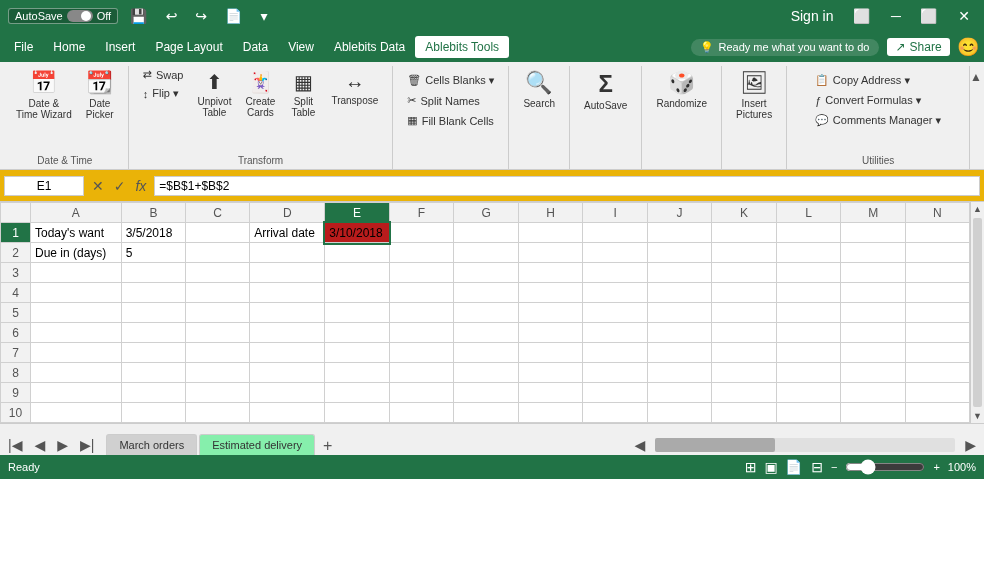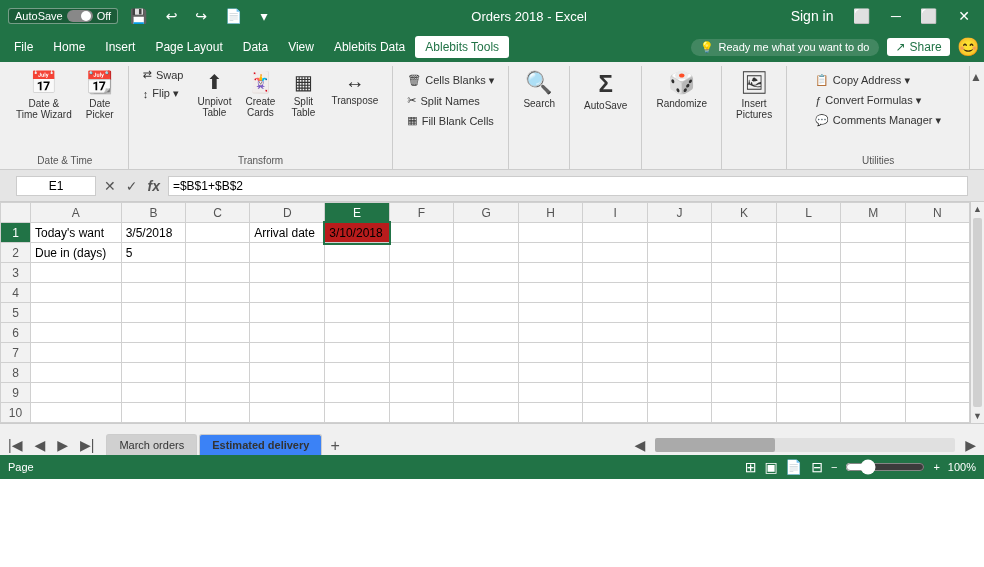"Orders 2018 - Excel" div.title-bar-center { html: <div>Orders 2018 - Excel</div> -> none }
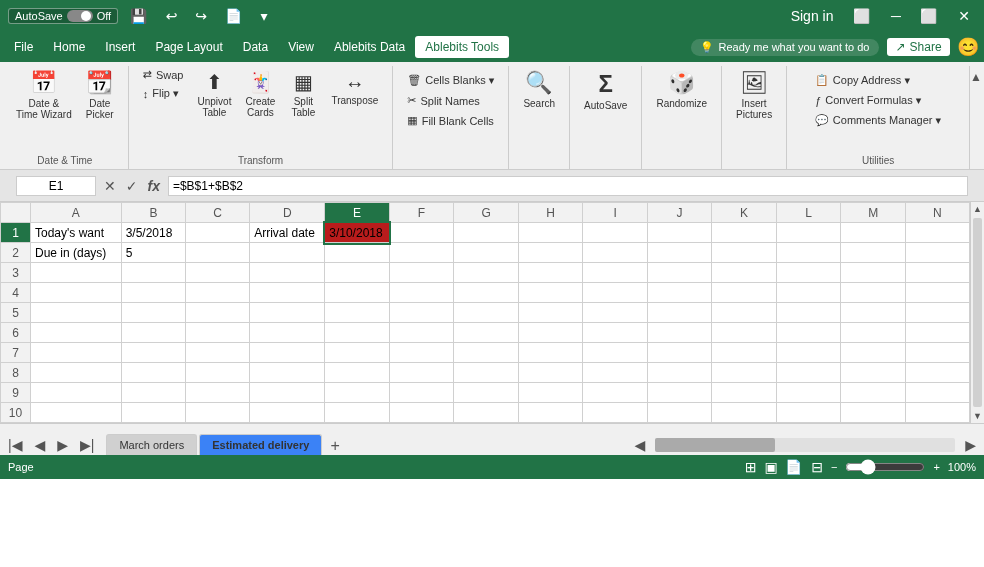"E1" .formula-bar { background: #e5e5e5 -> #eab308; padding: 0 16px -> 0 4px }
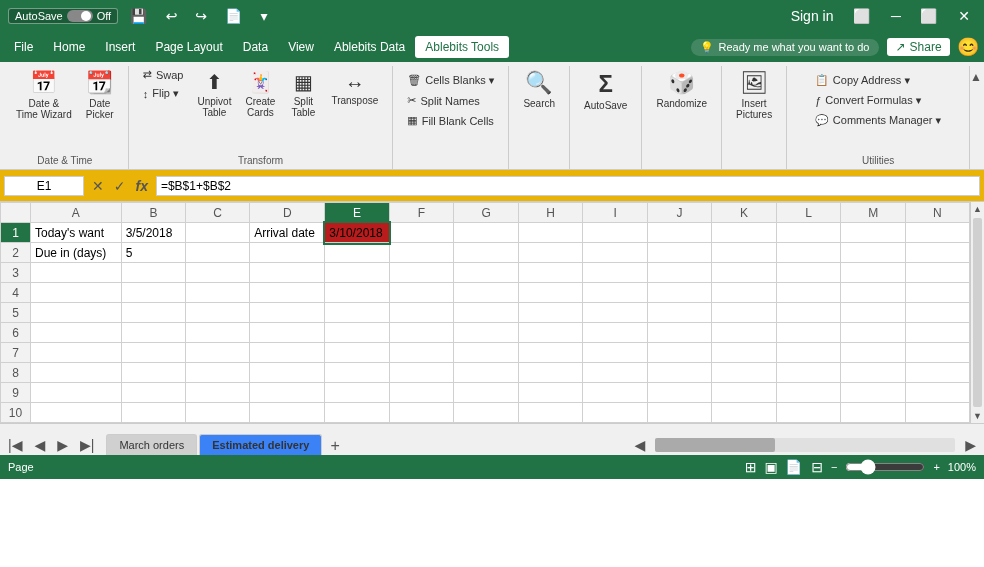"fx" span.formula-btn { font-weight: bold -> normal }
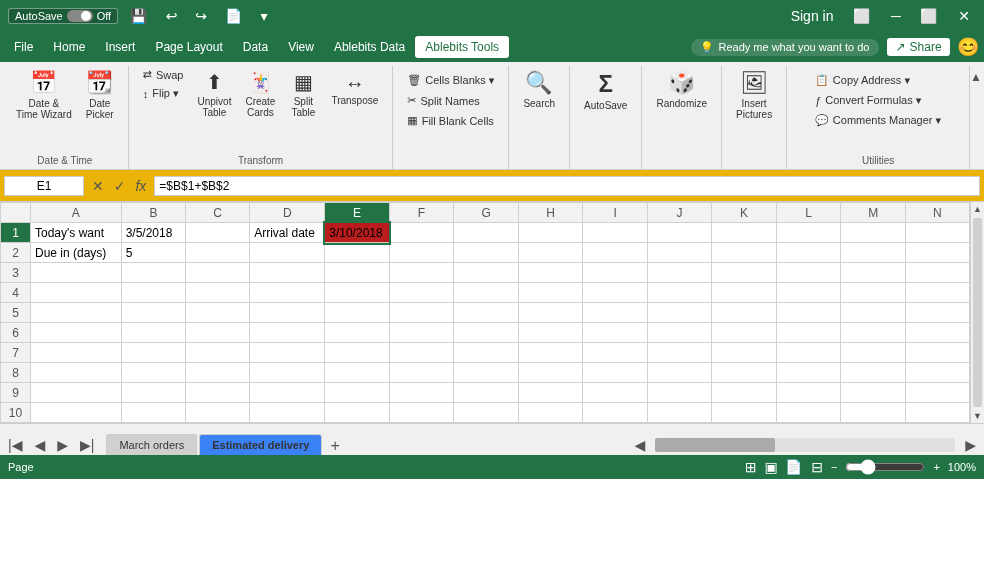"Estimated delivery" .sheet-tab.active { background: #3b82f6 -> #86efac; font-weight: bold -> normal }
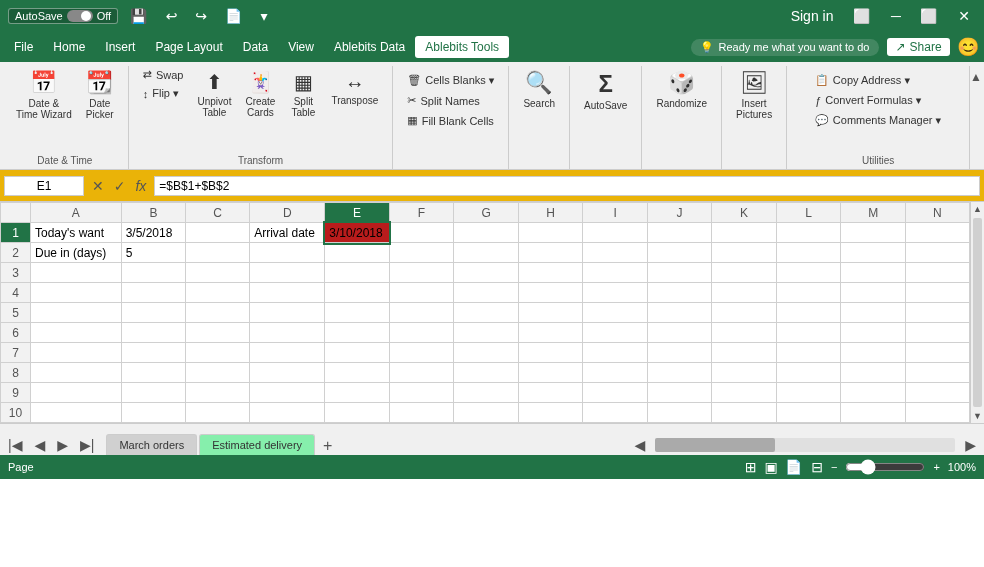"Page" span { text: Page -> Ready }
